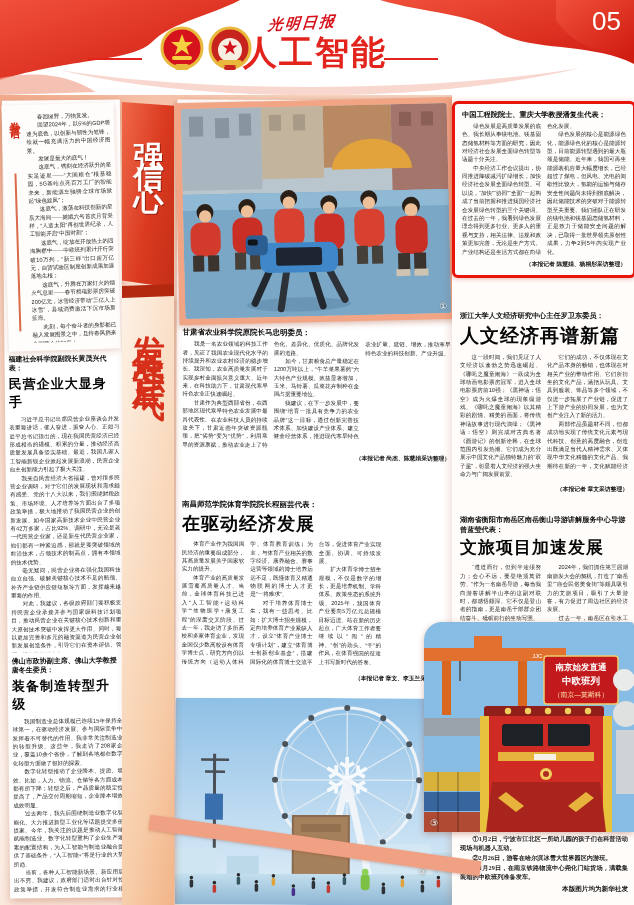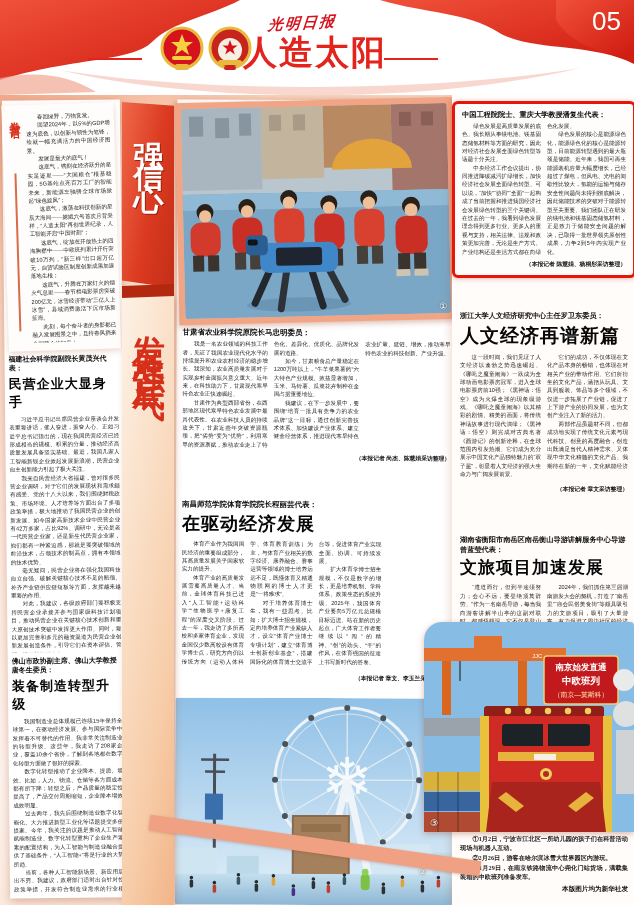"人造太阳" div { text: 造太阳 -> 工智能 }
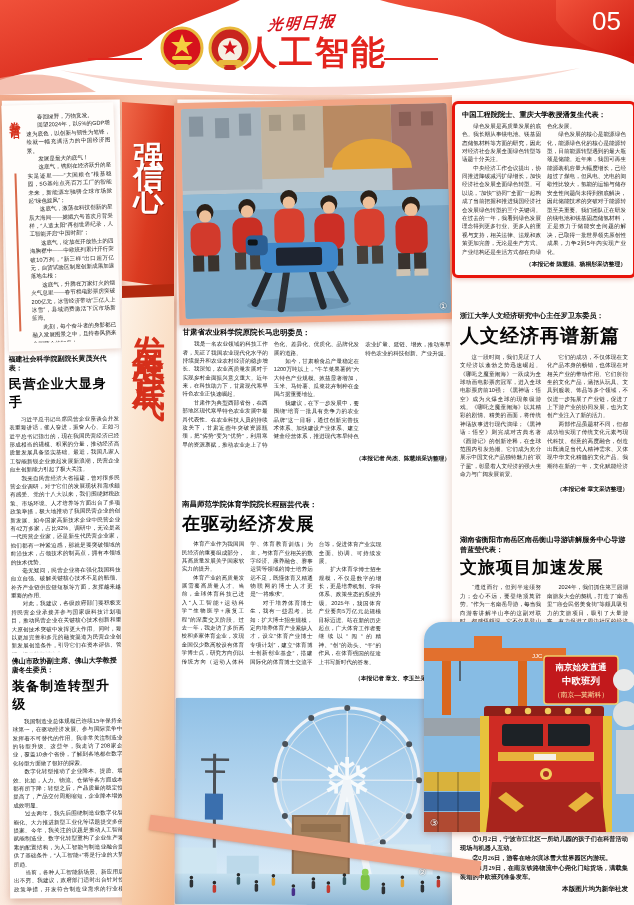"湖南省衡阳市南岳区南岳衡山导游讲解服务中心导游曾蓝莹代表：" div.art { top: 440px -> 420px }
